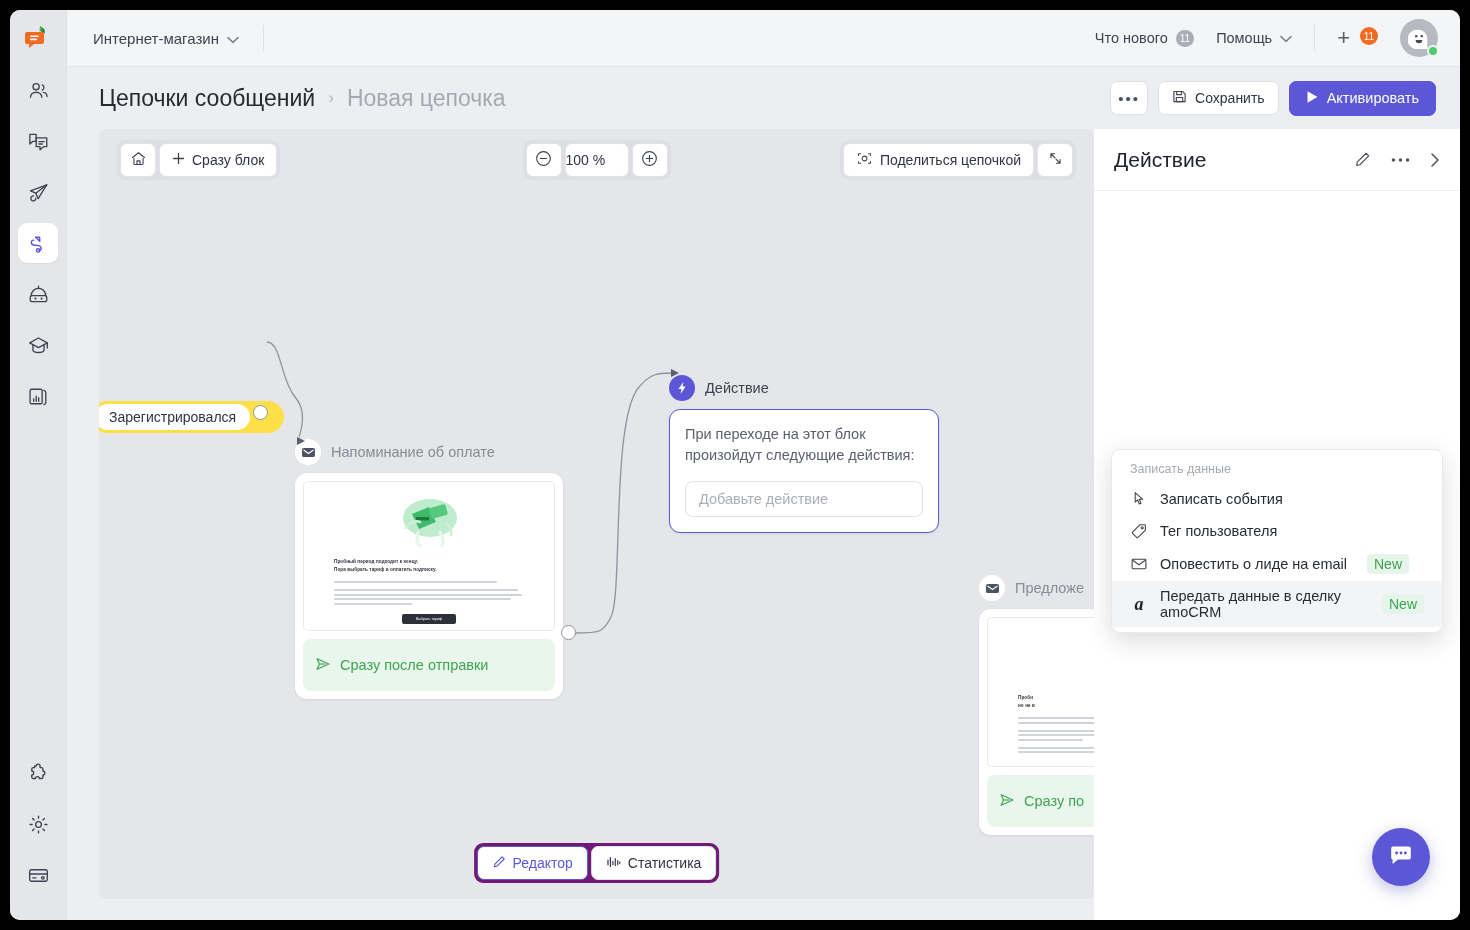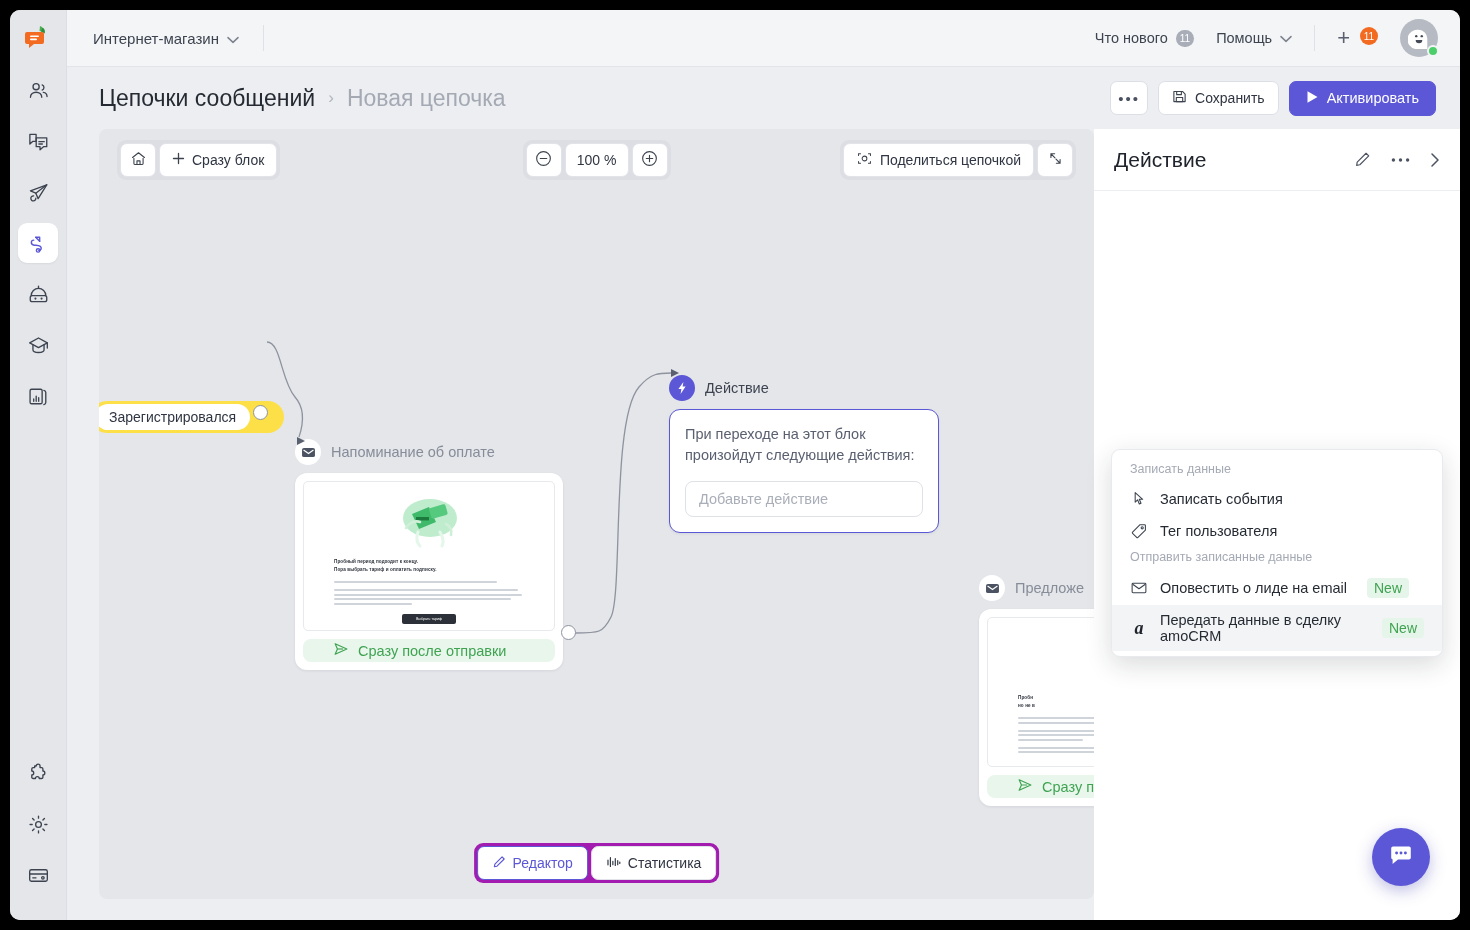"100 %" #zoom-value { text-align: center -> left }
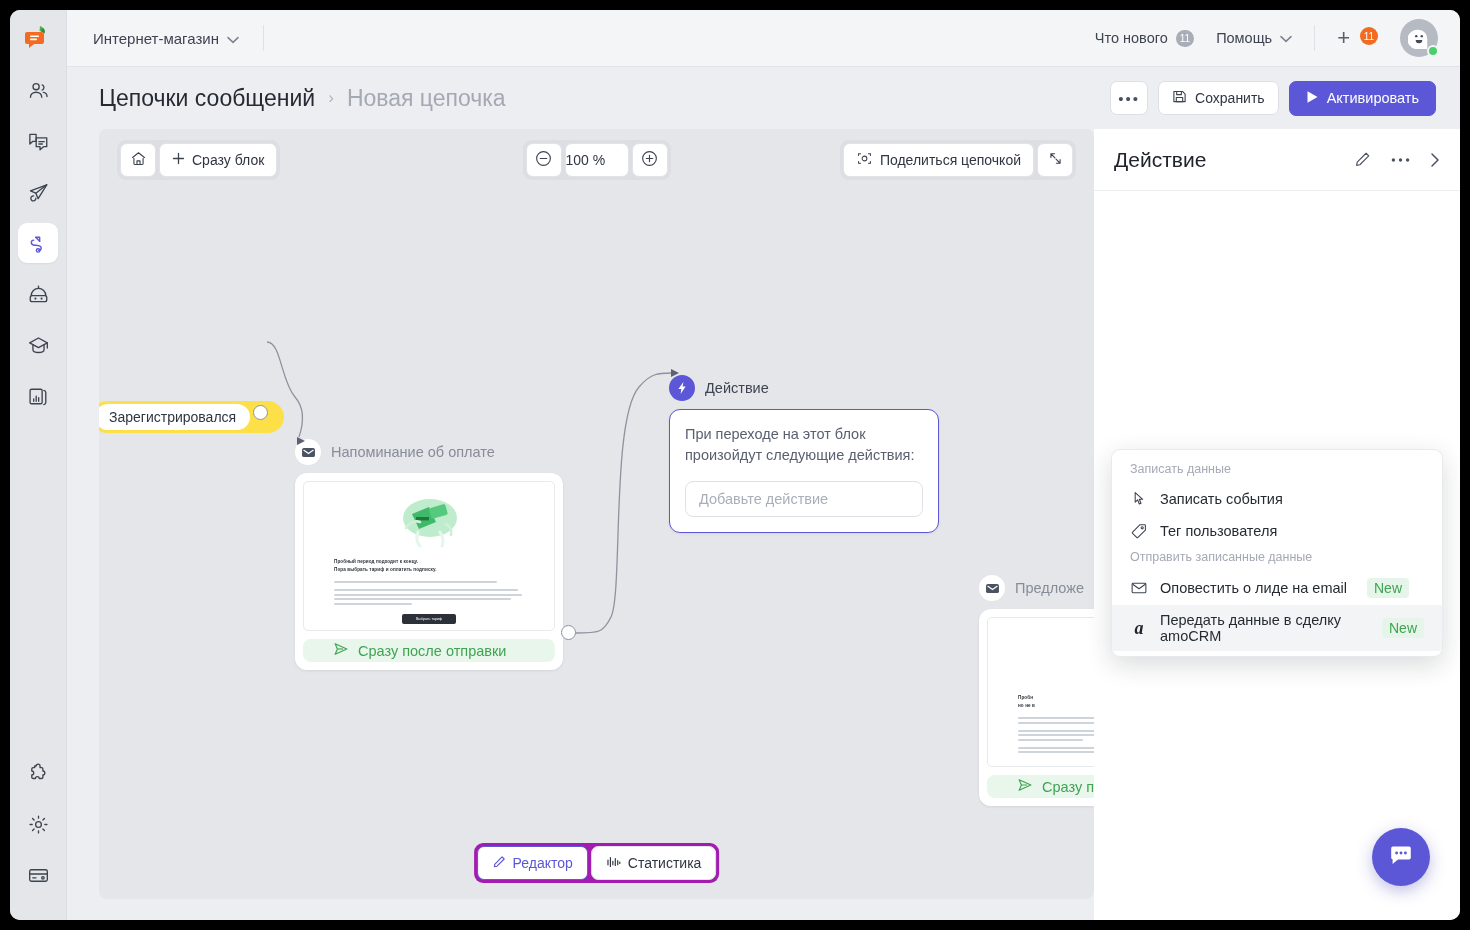"Отправить записанные данные" div.menu-group-label { html: <div>Отправить записанные данные</div> -> none }
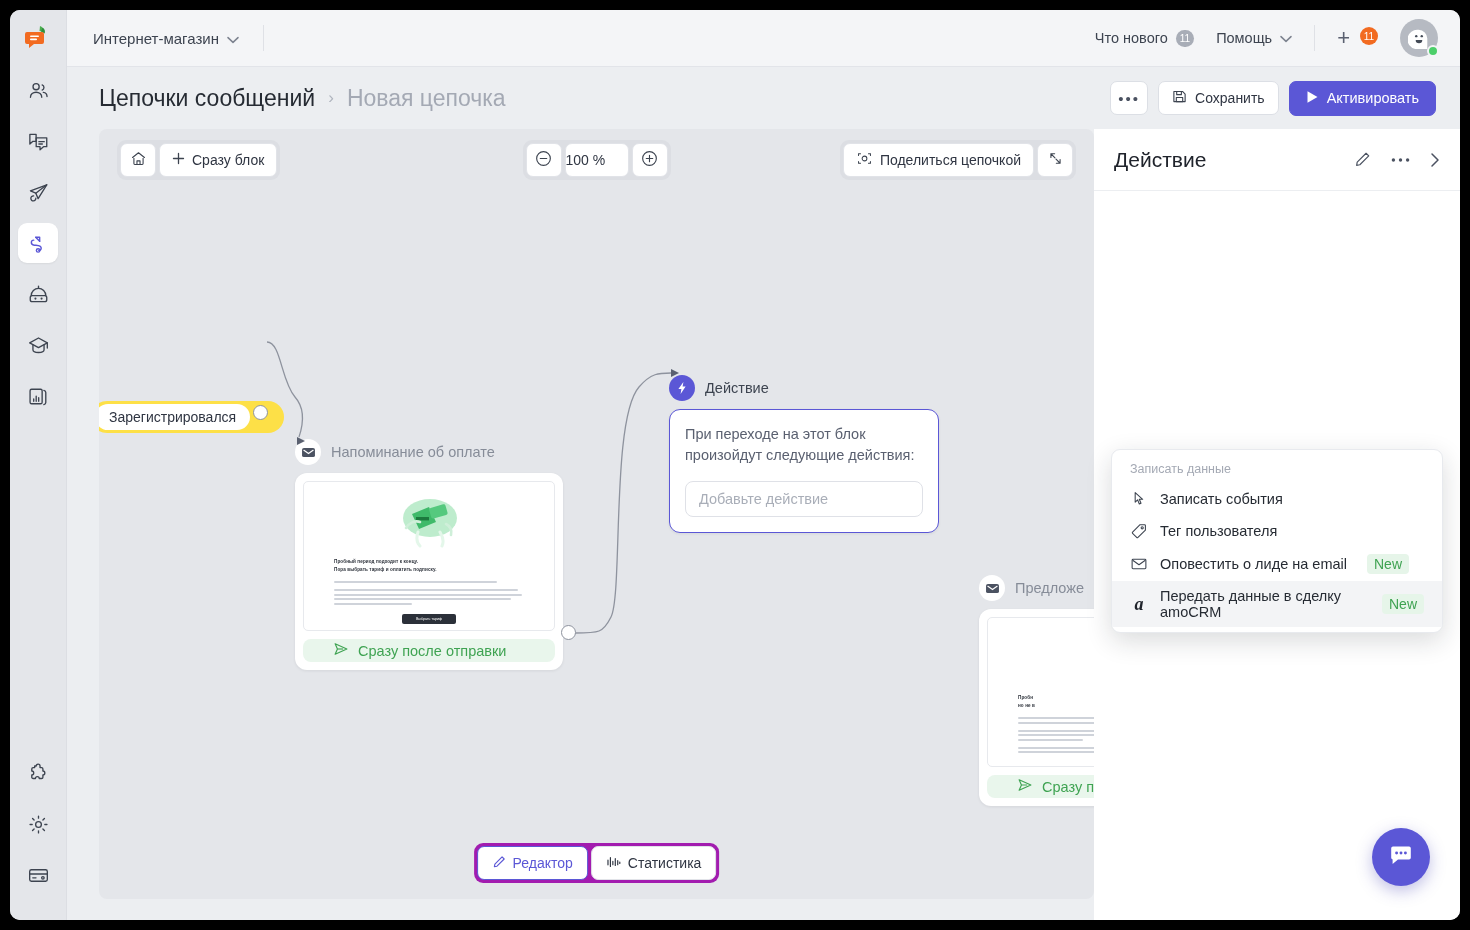"Сразу после отправки" .delay-pill { height: 23px -> 52px; padding: 0 30px -> 0 12px }
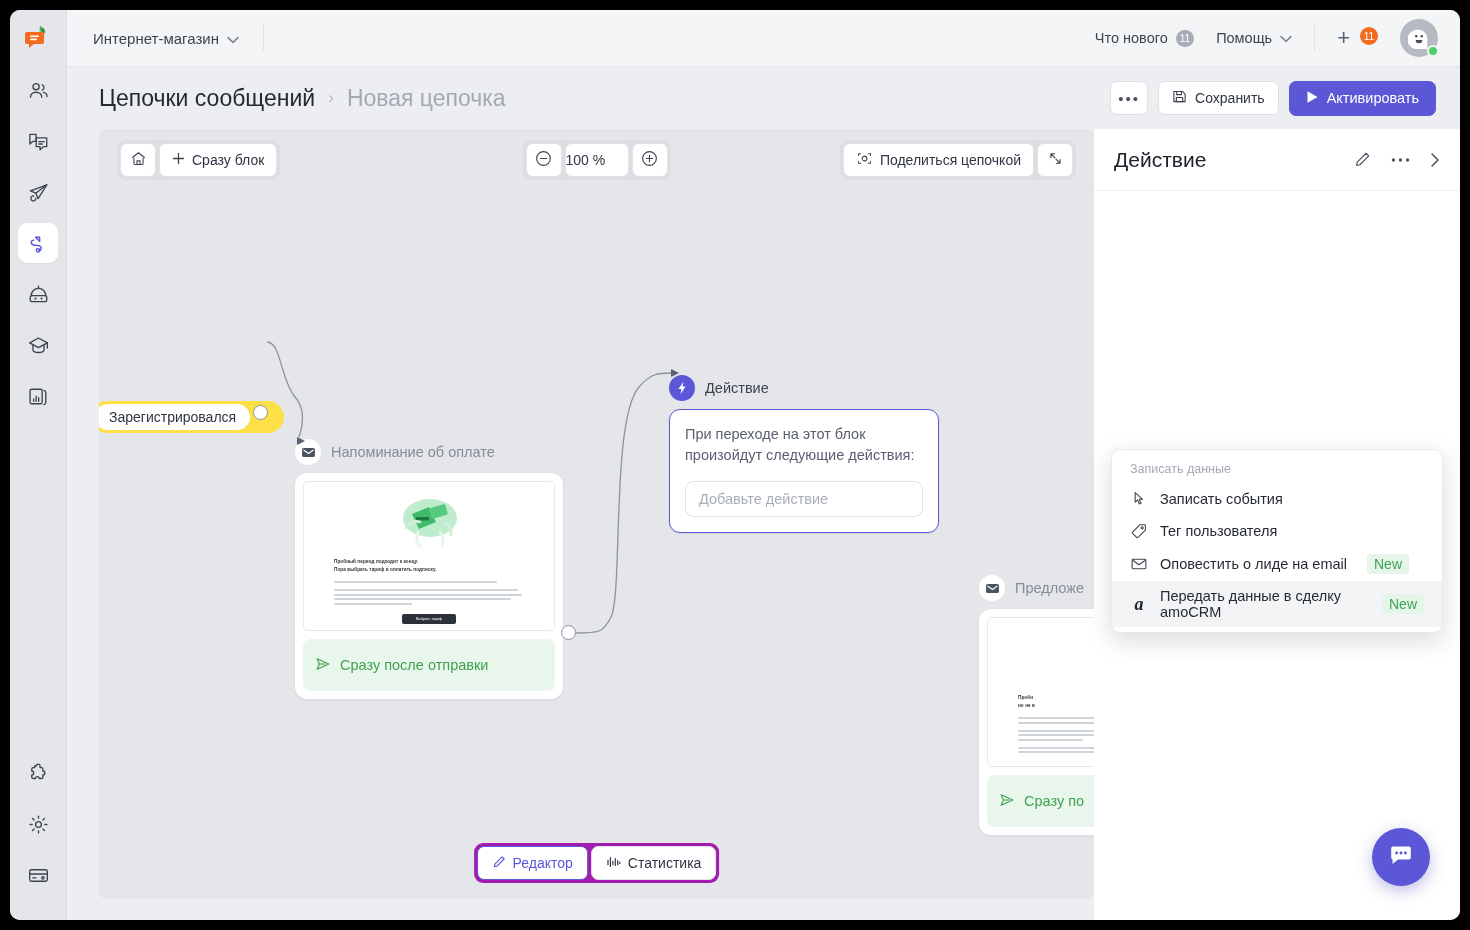"Редактор" #mode-switch { background: #a21caf -> #701a75 }
